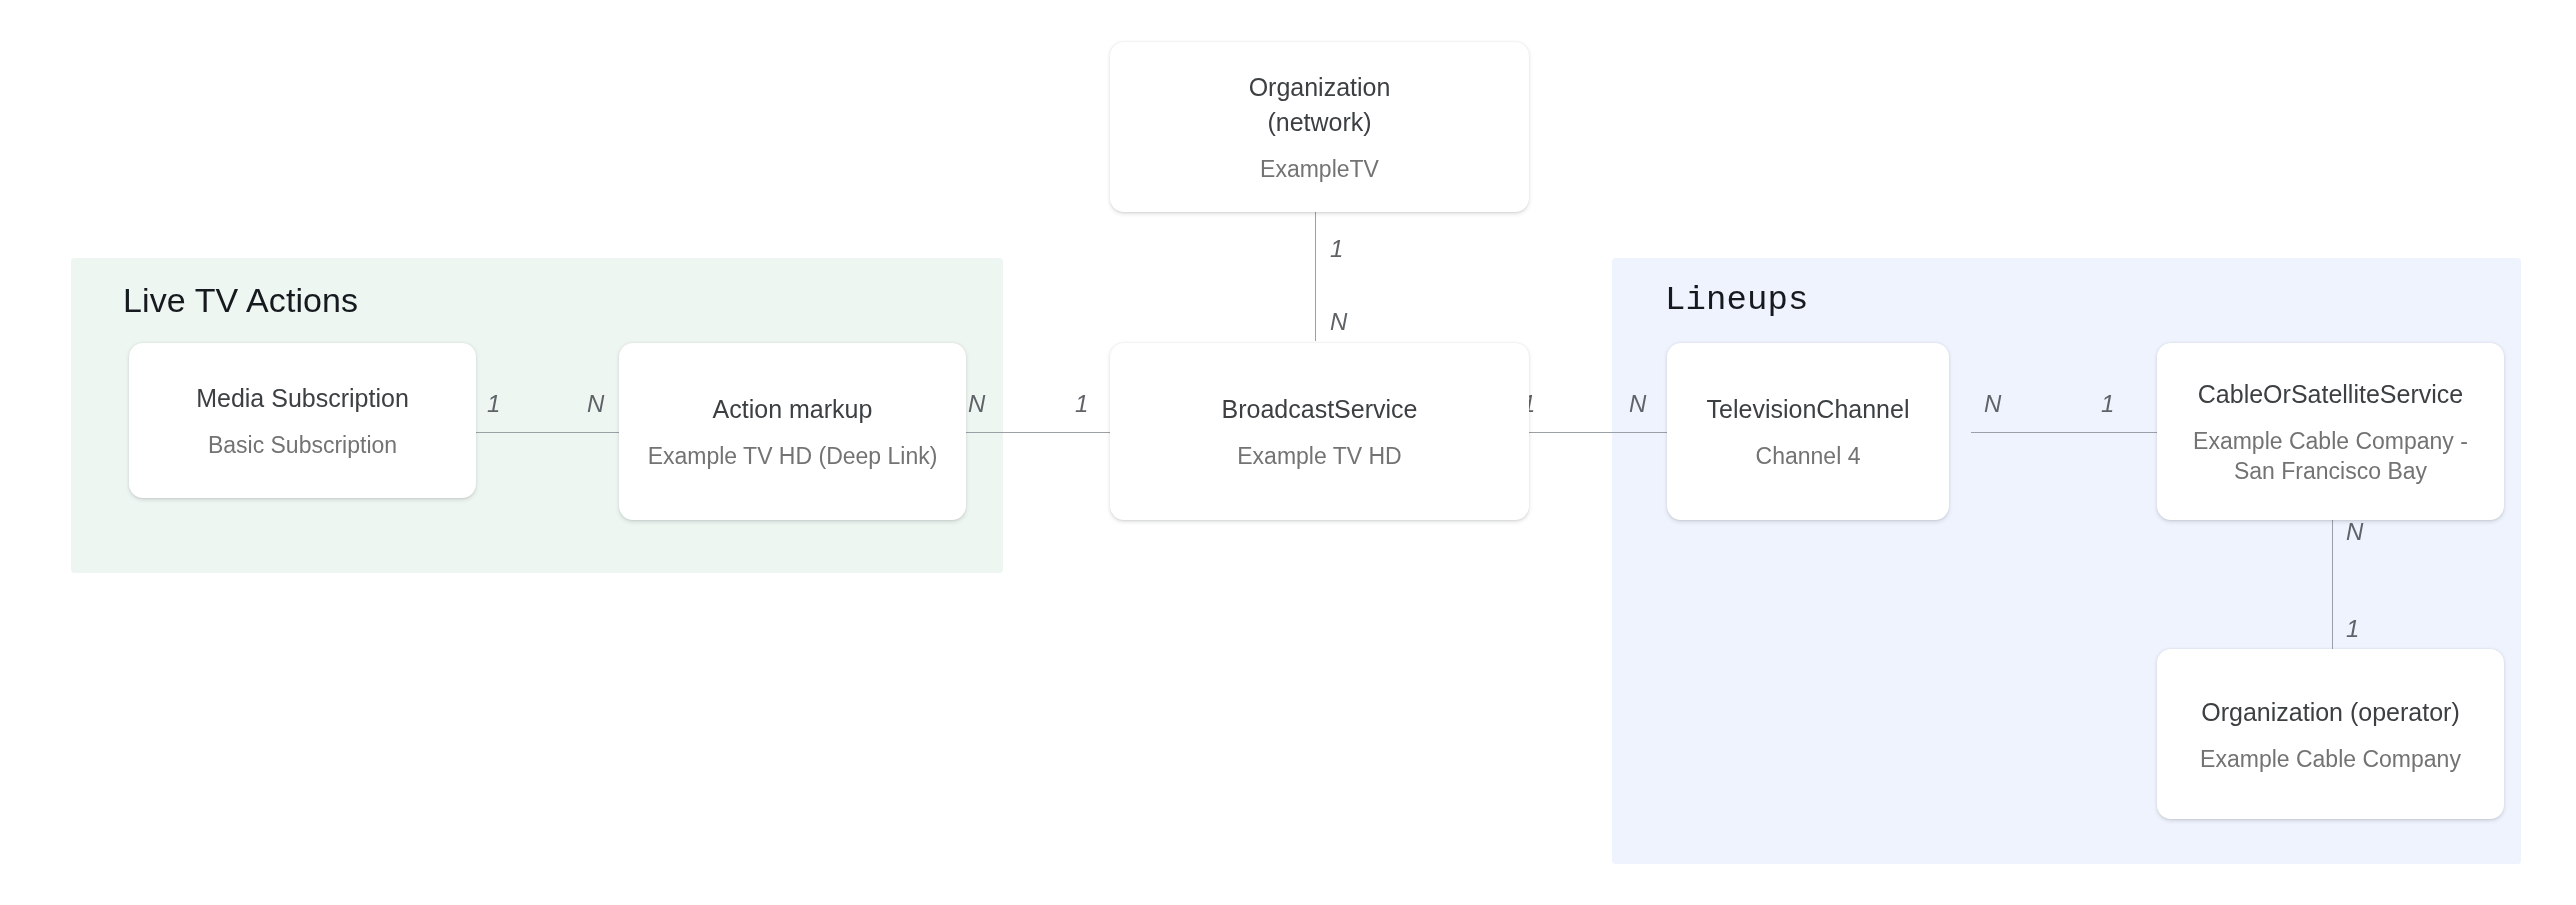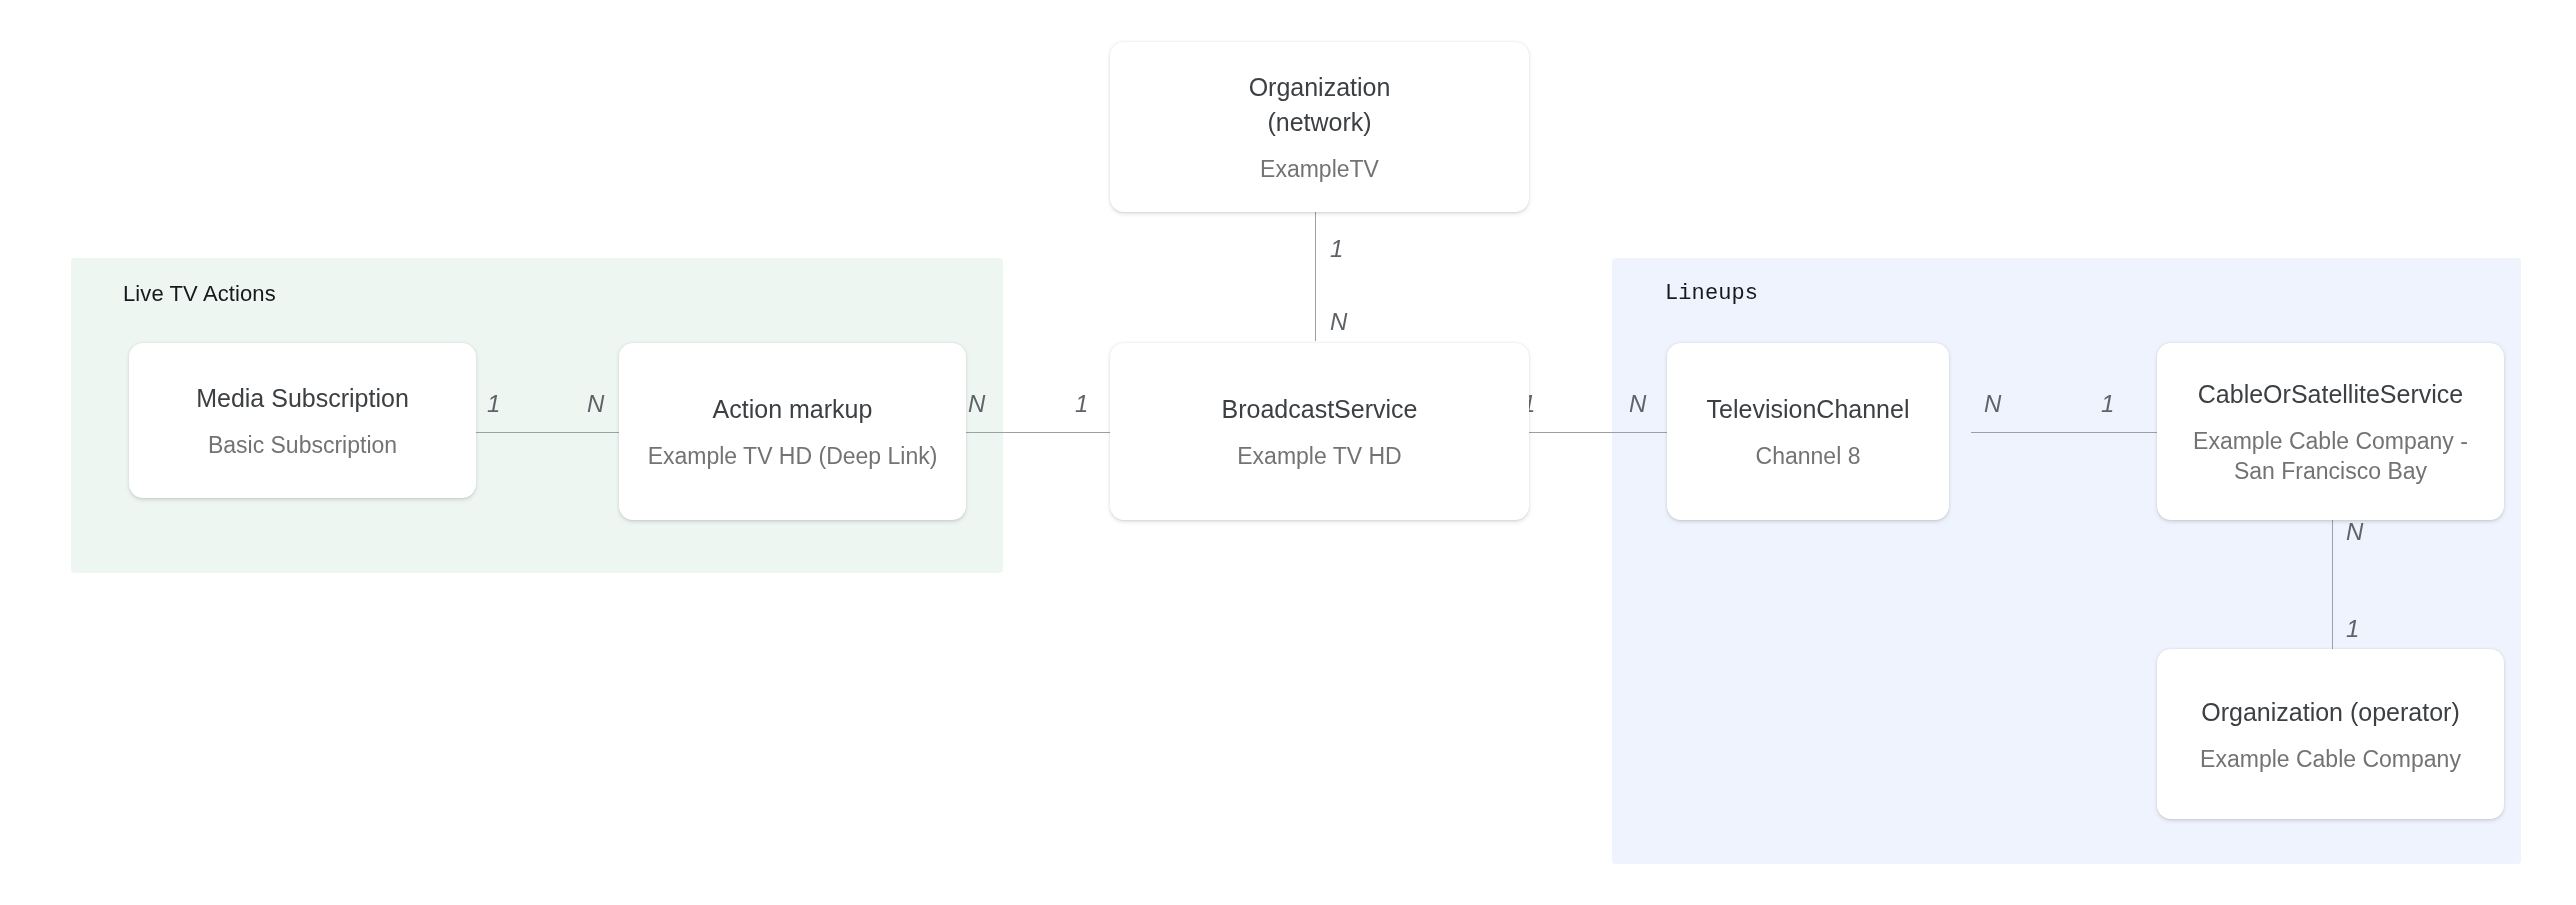"Live TV Actions" .group-title { font-size: 22px -> 34px }
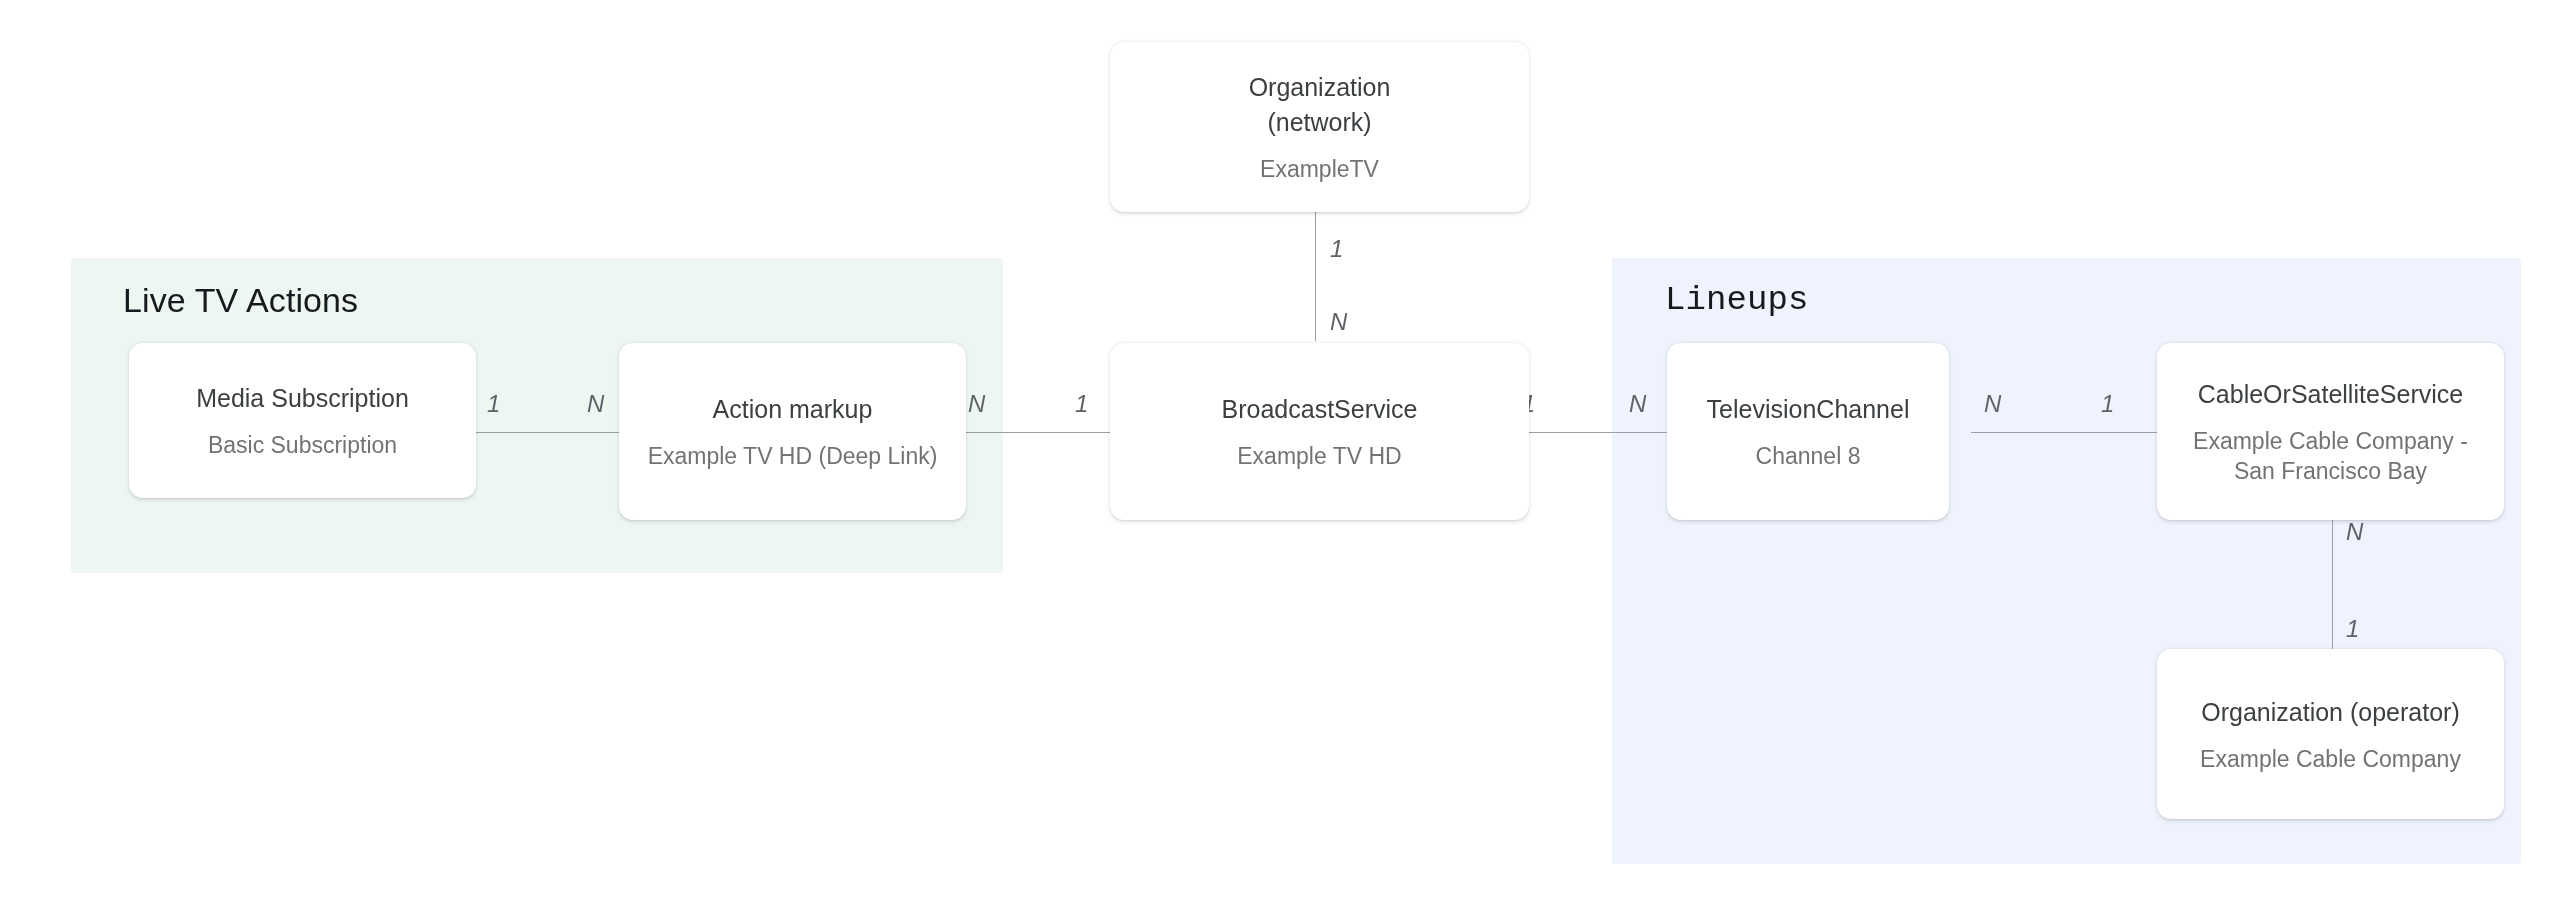"Channel 8" div.node-subtitle { text: 8 -> 4 }
